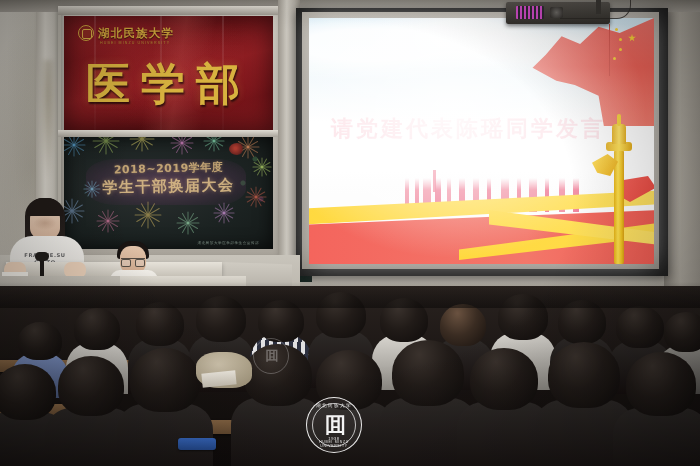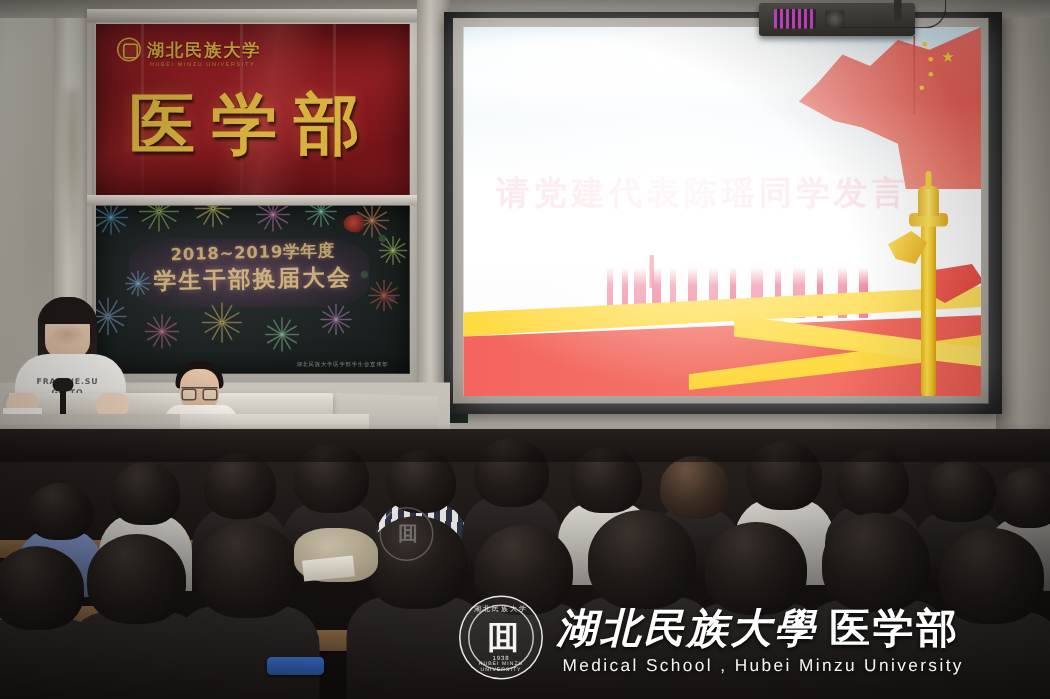"湖北民族大學" div.wm-text { html: <div> <div> <span>湖北民族大學</span> <span>医学部</span> </div> <div>Medical School , Hubei Minzu University</div> </div> -> none }
